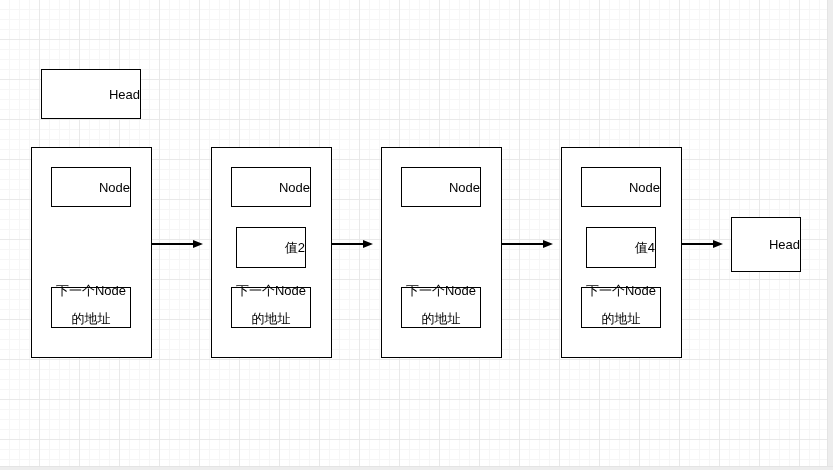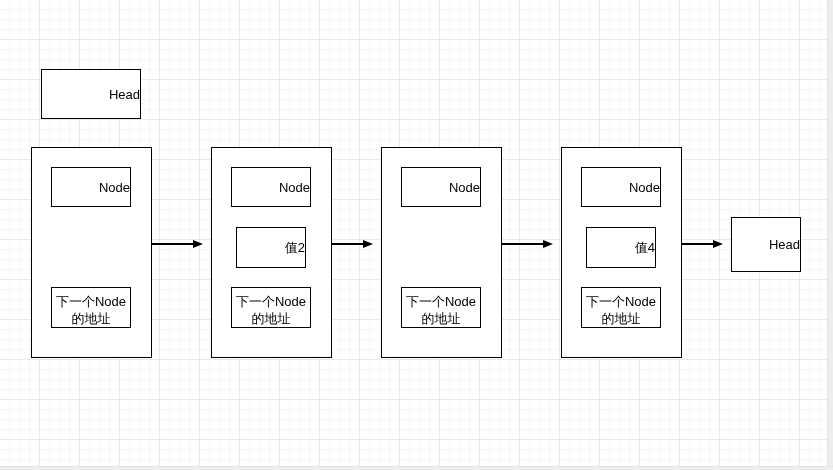"下一个Node" .node-address .line { margin-top: none -> 11px }
